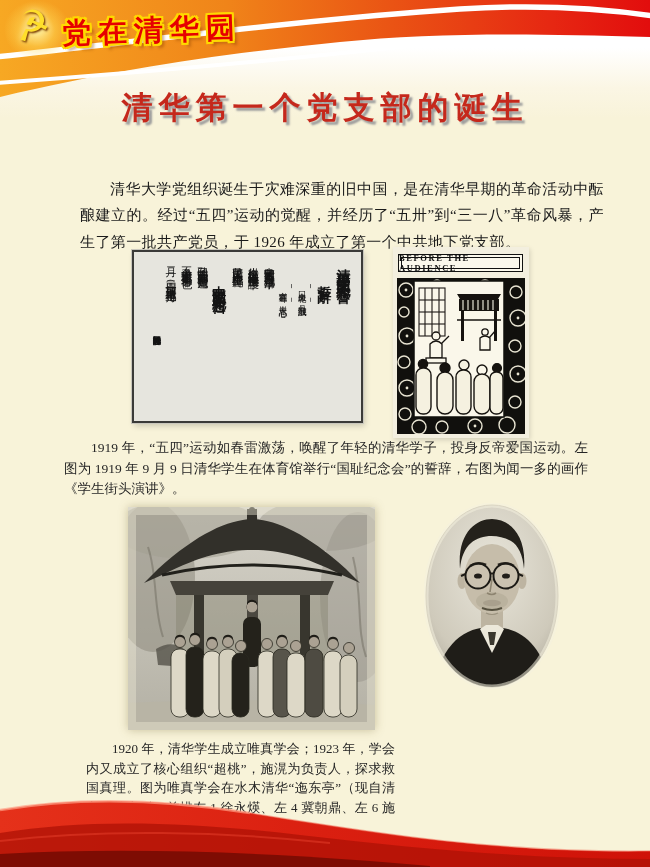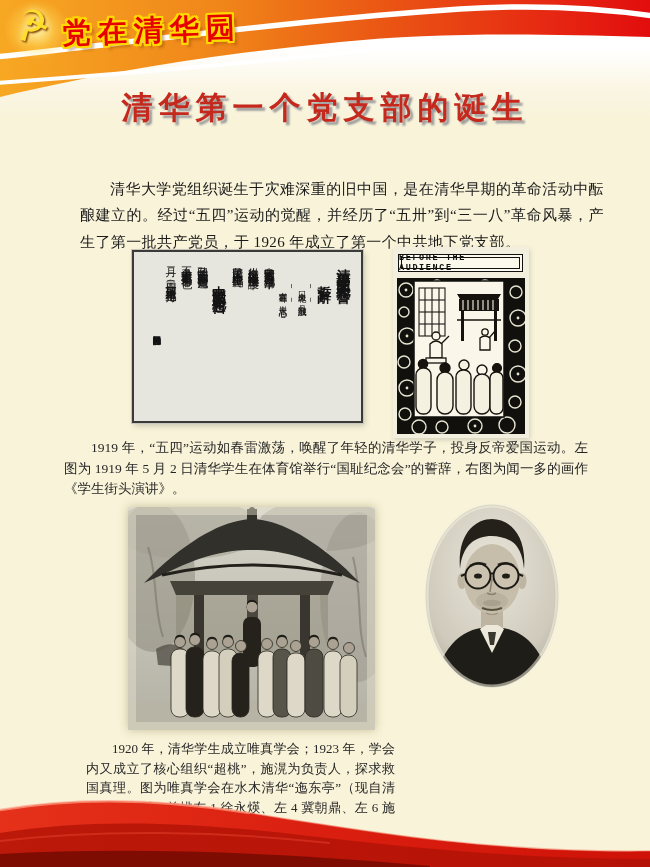"BEFORE THE AUDIENCE" .aud-title { font-family: Liberation Mono, monospace -> Liberation Serif, serif }
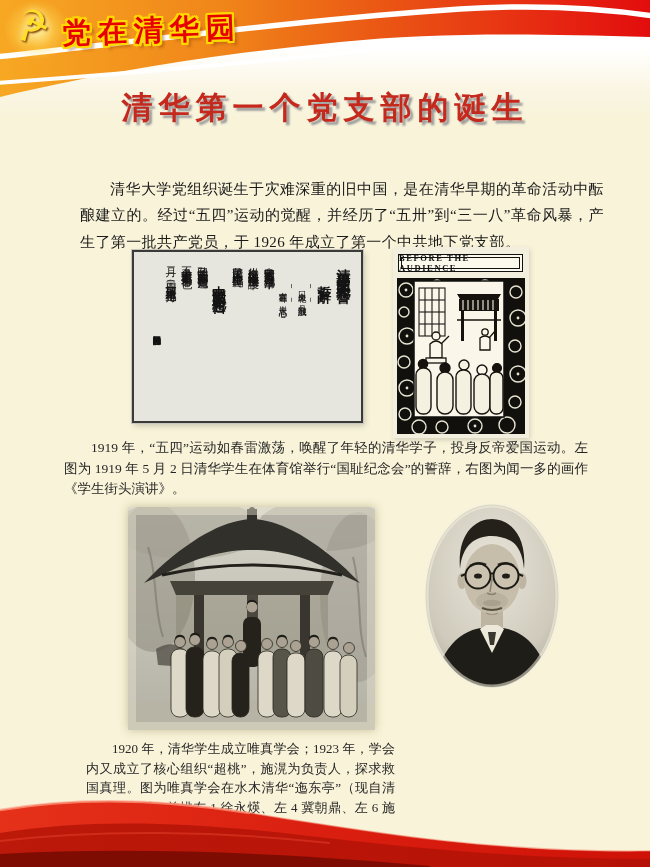"1919" p.abs { text: 5 月 2 -> 9 月 9 }
